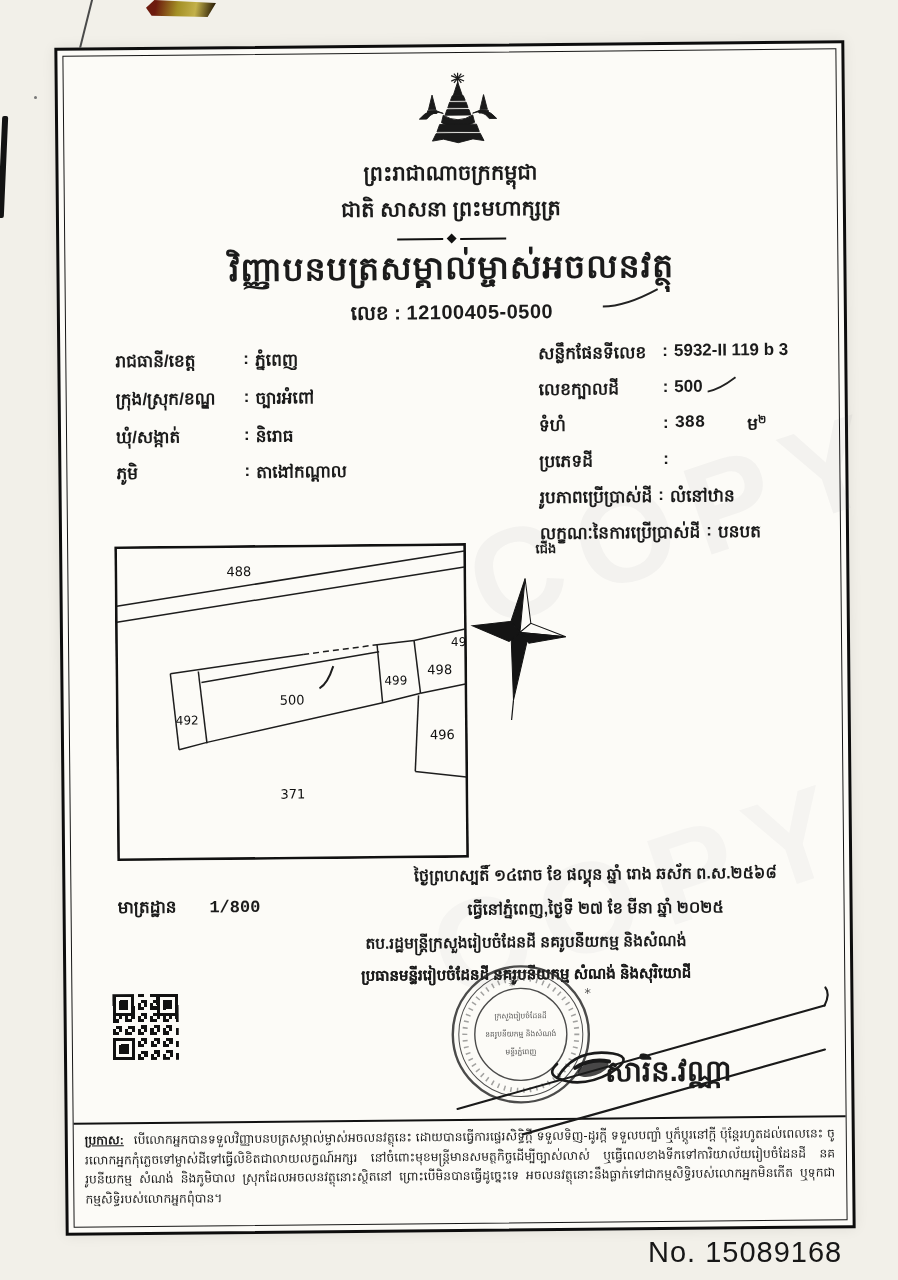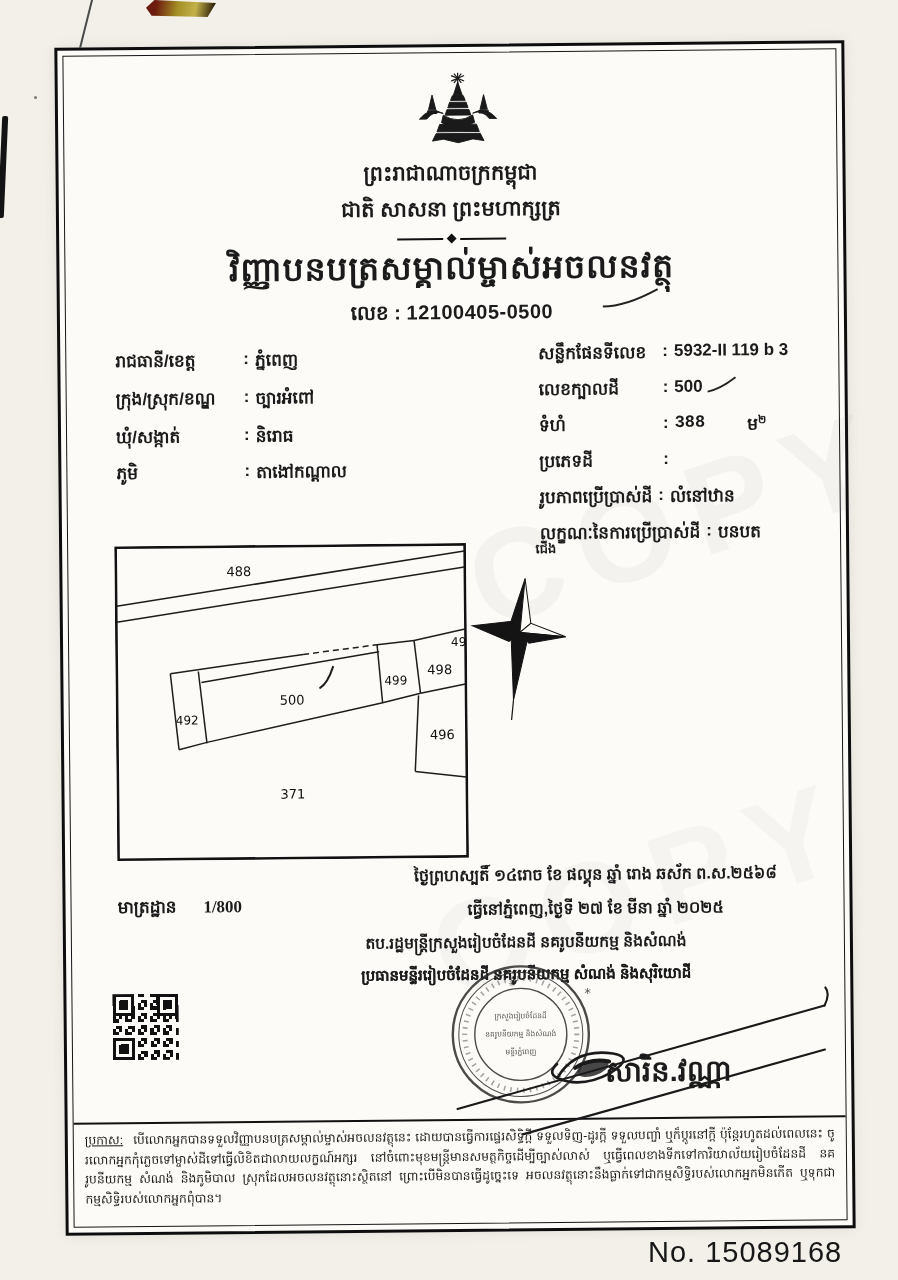"1/800" .scale .v { font-family: Liberation Serif, serif -> Liberation Mono, monospace; margin-left: 22px -> 28px }
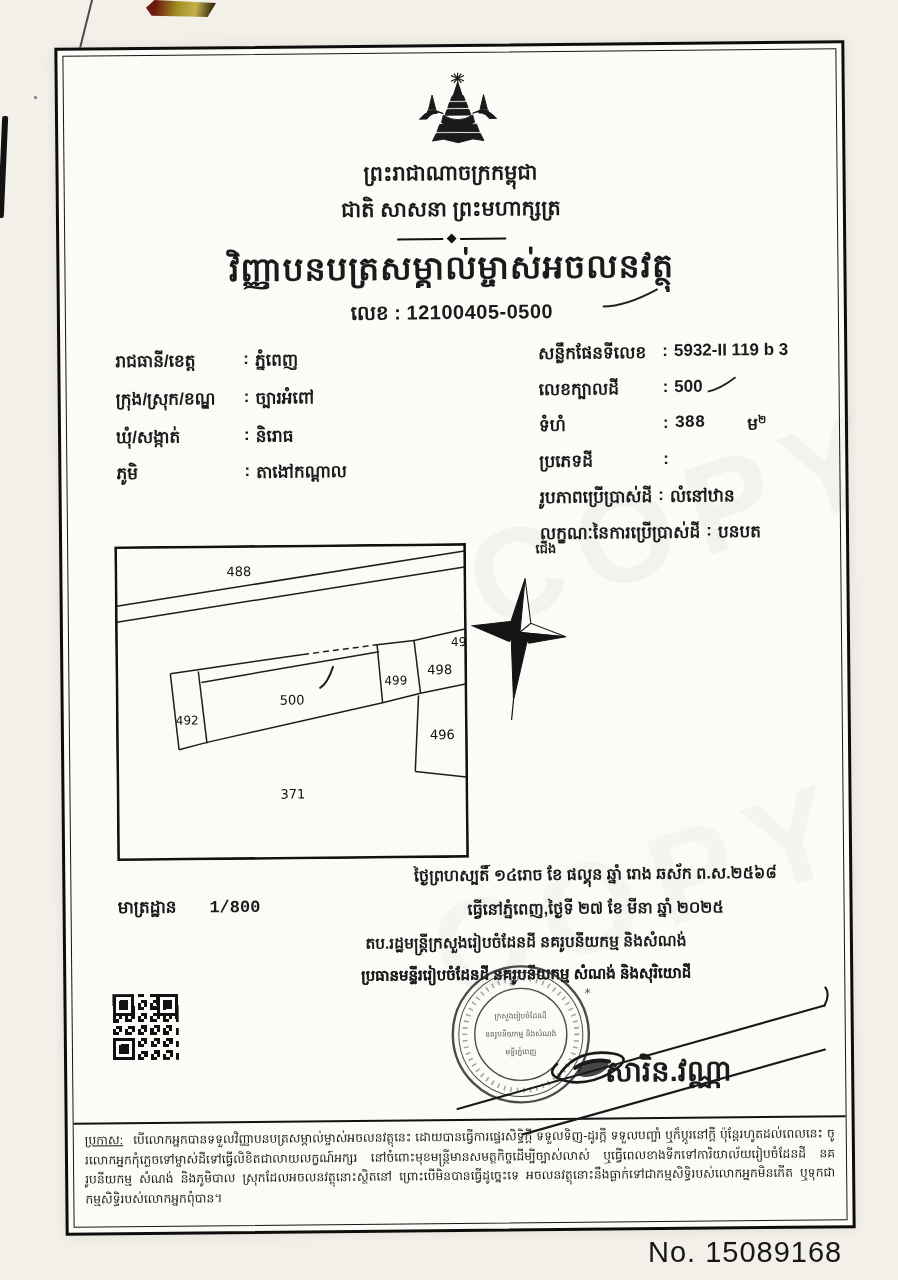"ប្រកាស:" .notice .lead { font-weight: normal -> bold }
